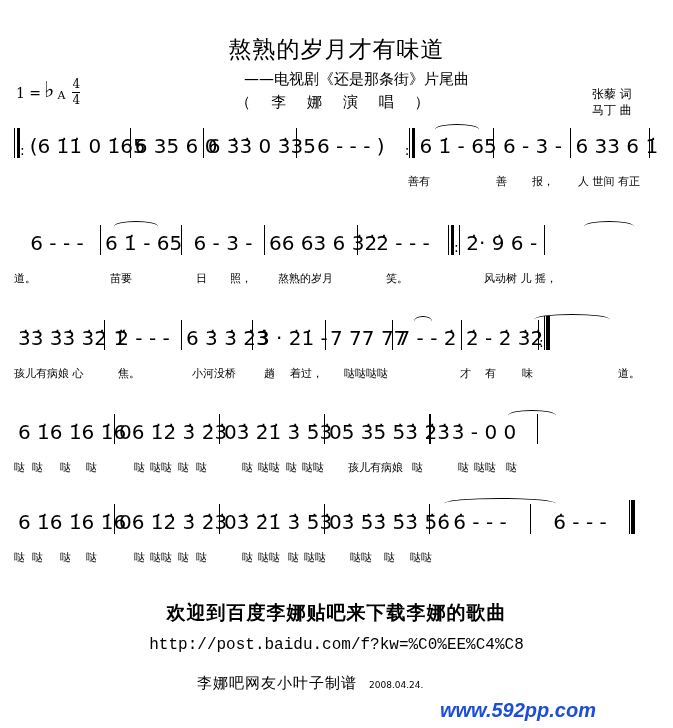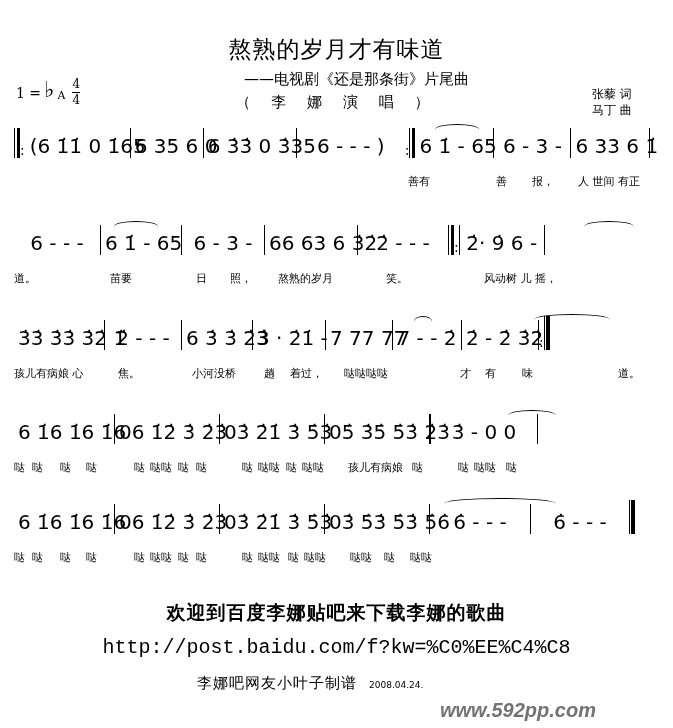"http://post.baidu.com/f?kw=%C0%EE%C4%C8" .footer2 { font-size: 20px -> 16px }
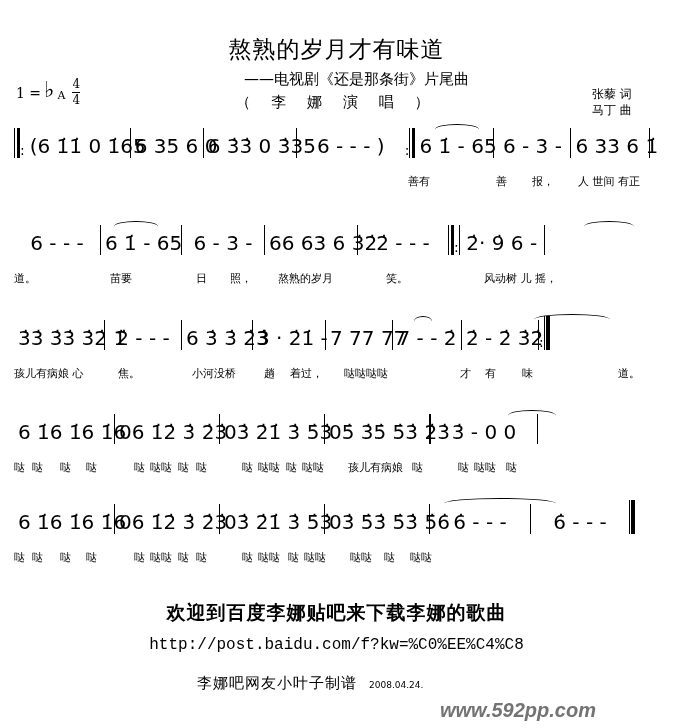"www.592pp.com" .watermark { color: #737373 -> #1d4ed8 }
